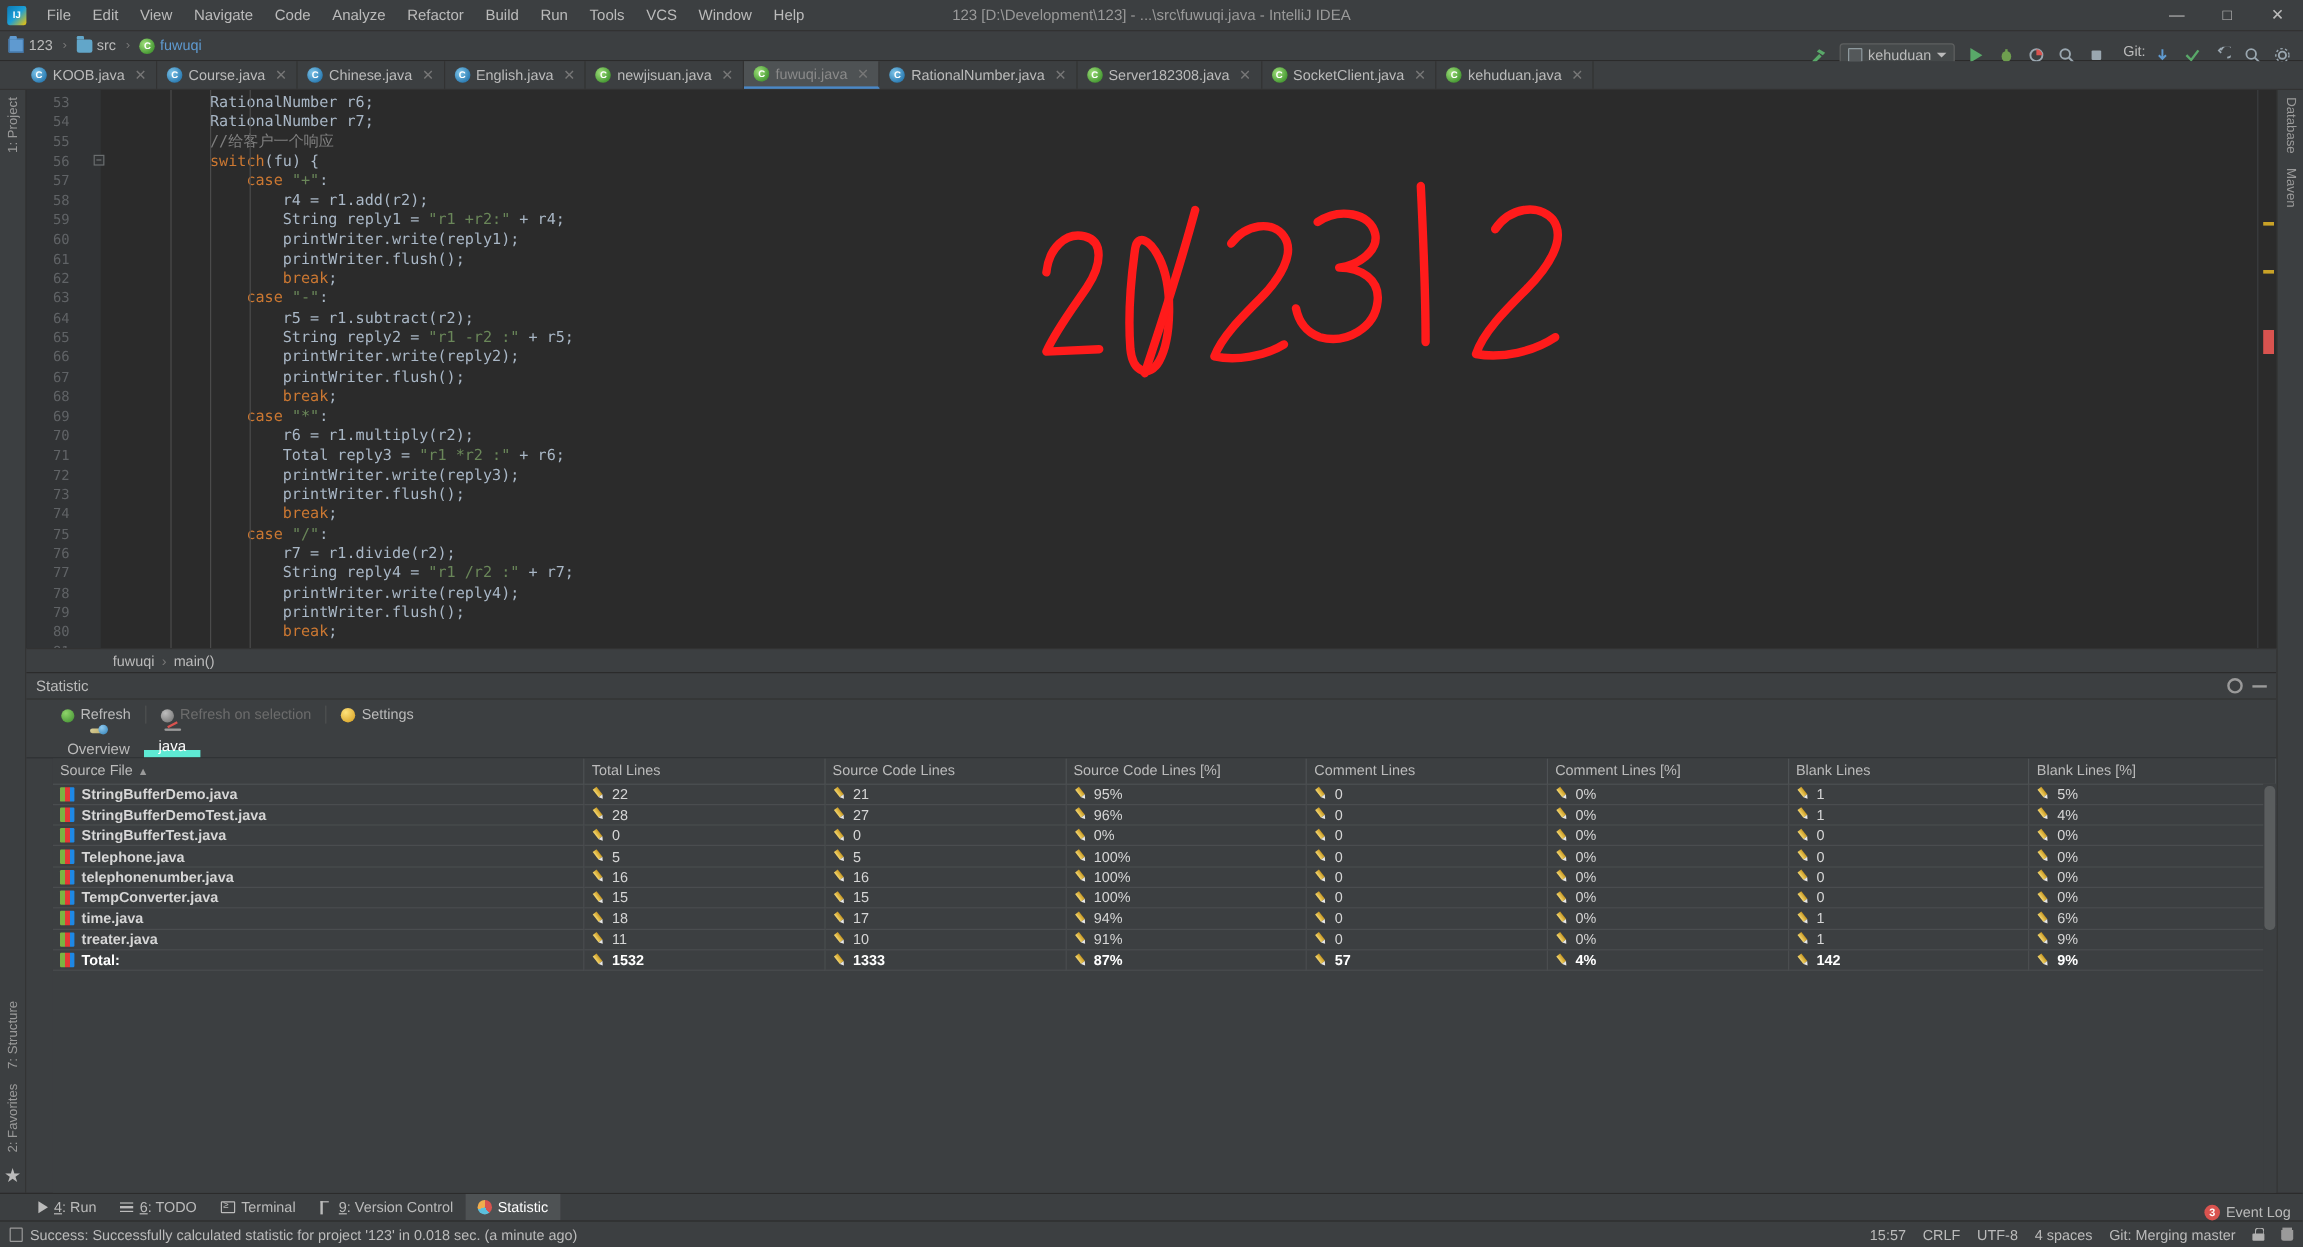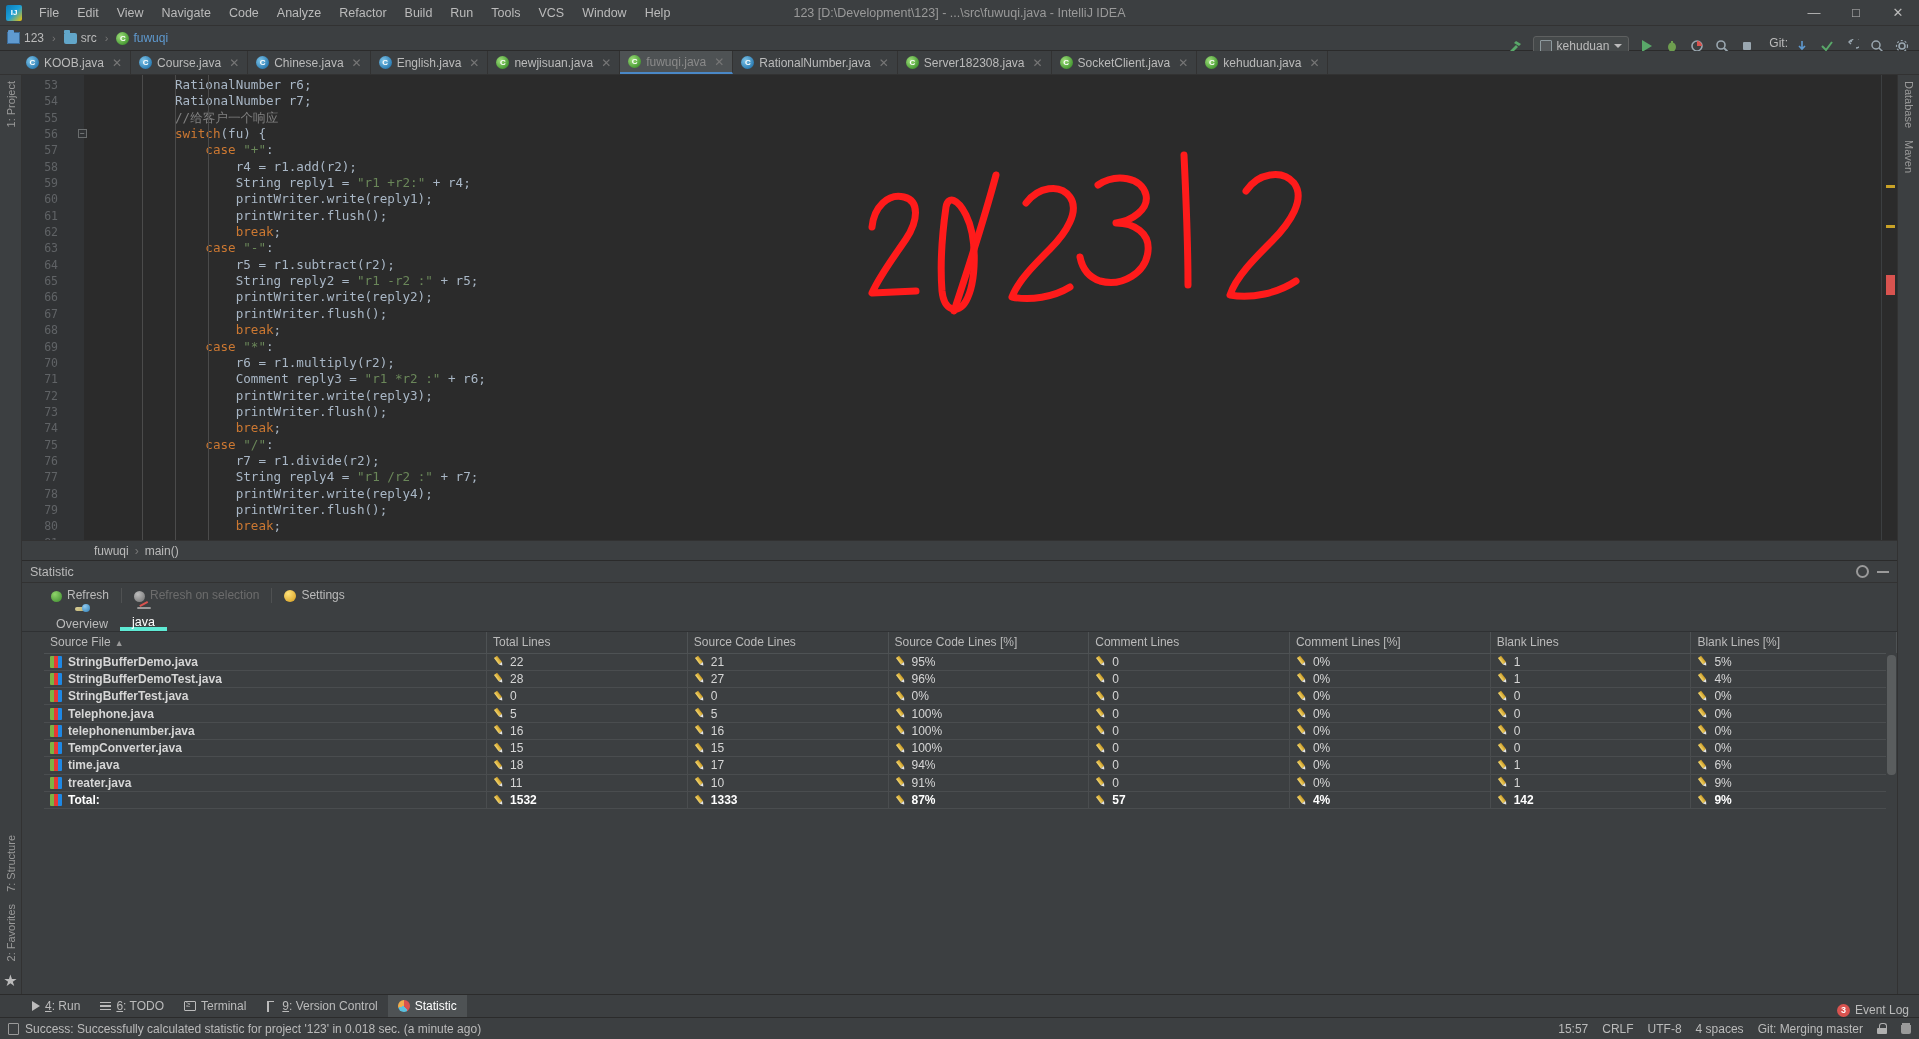"Comment reply3 =" span.ident { text: Comment -> Total }
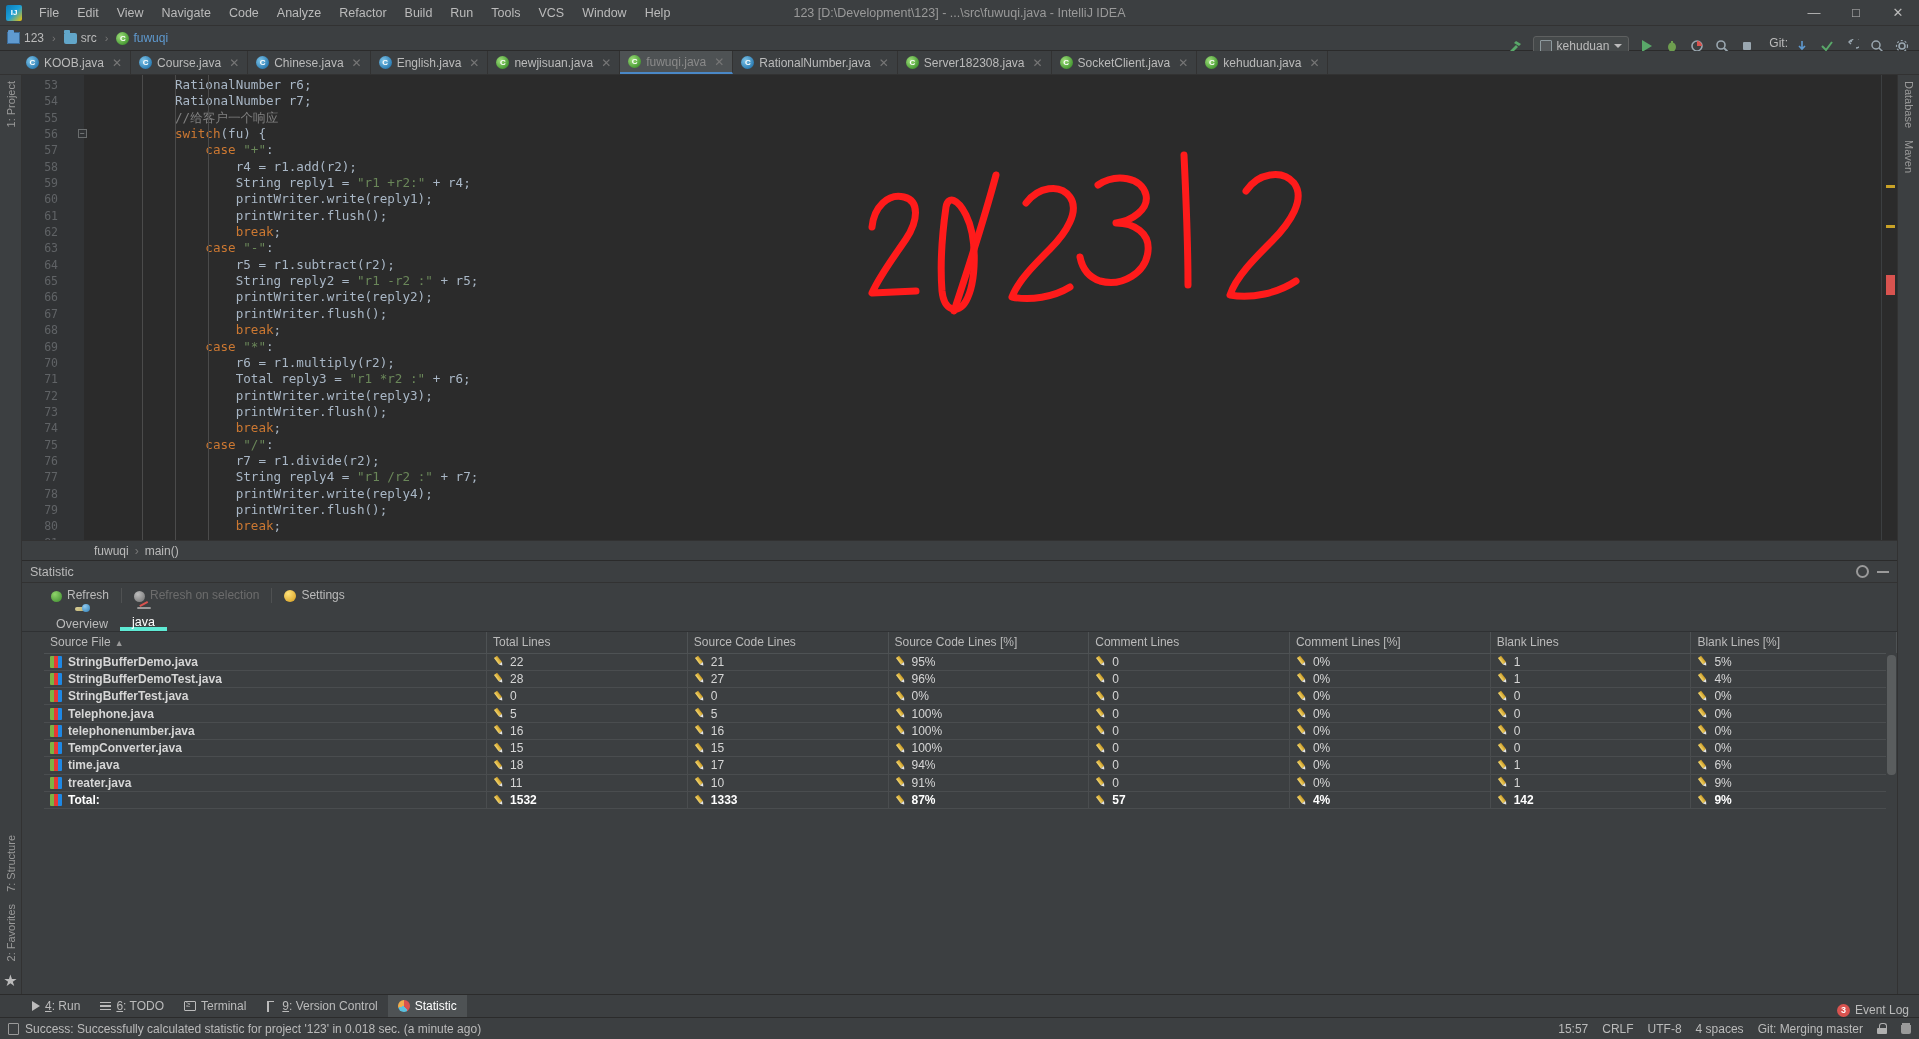"java" .stab.active { border-bottom: 4px solid #5eead4 -> 6px solid #5eead4 }
